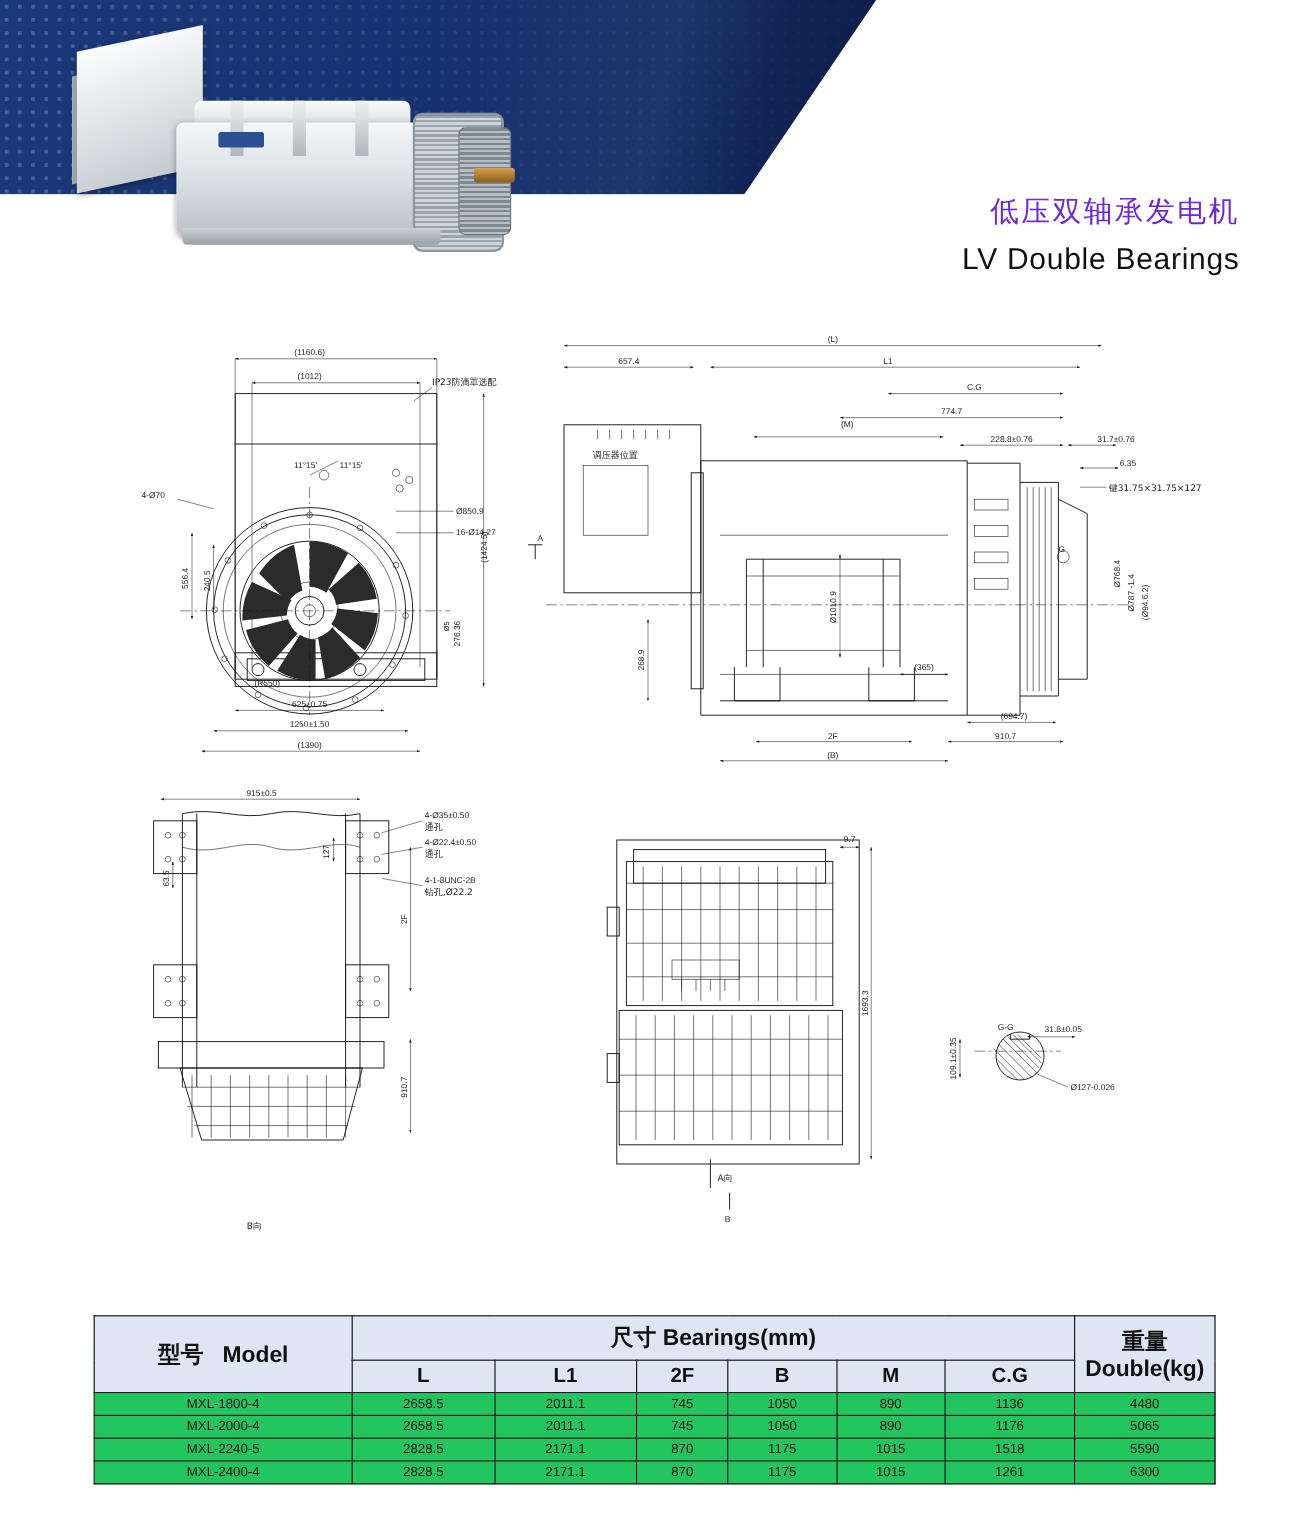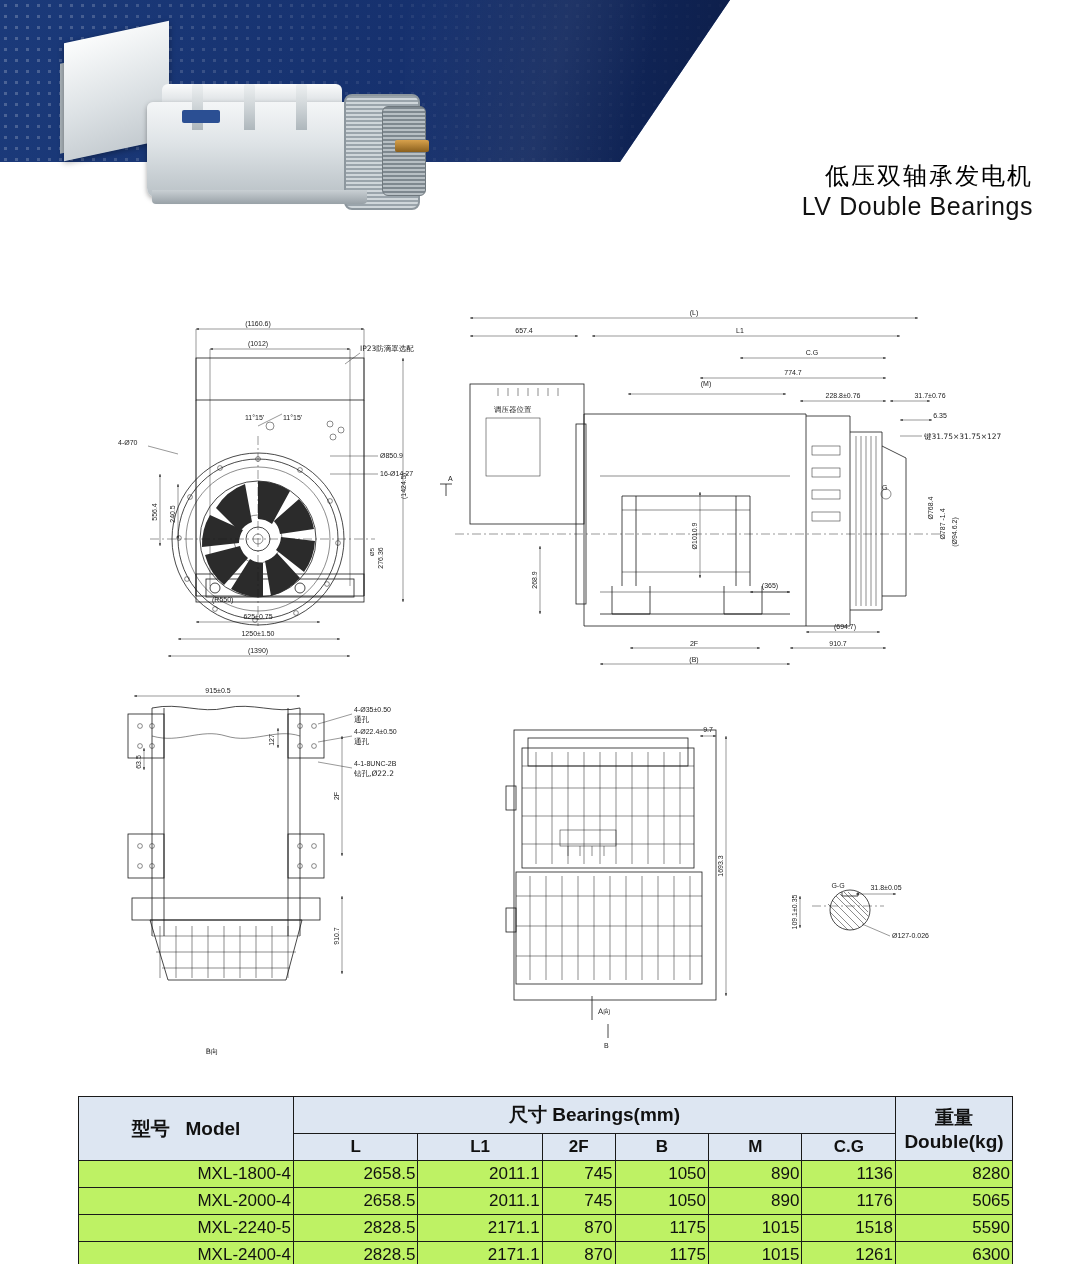"低压双轴承发电机" .title-cn { color: #000000 -> #6d28d9 }
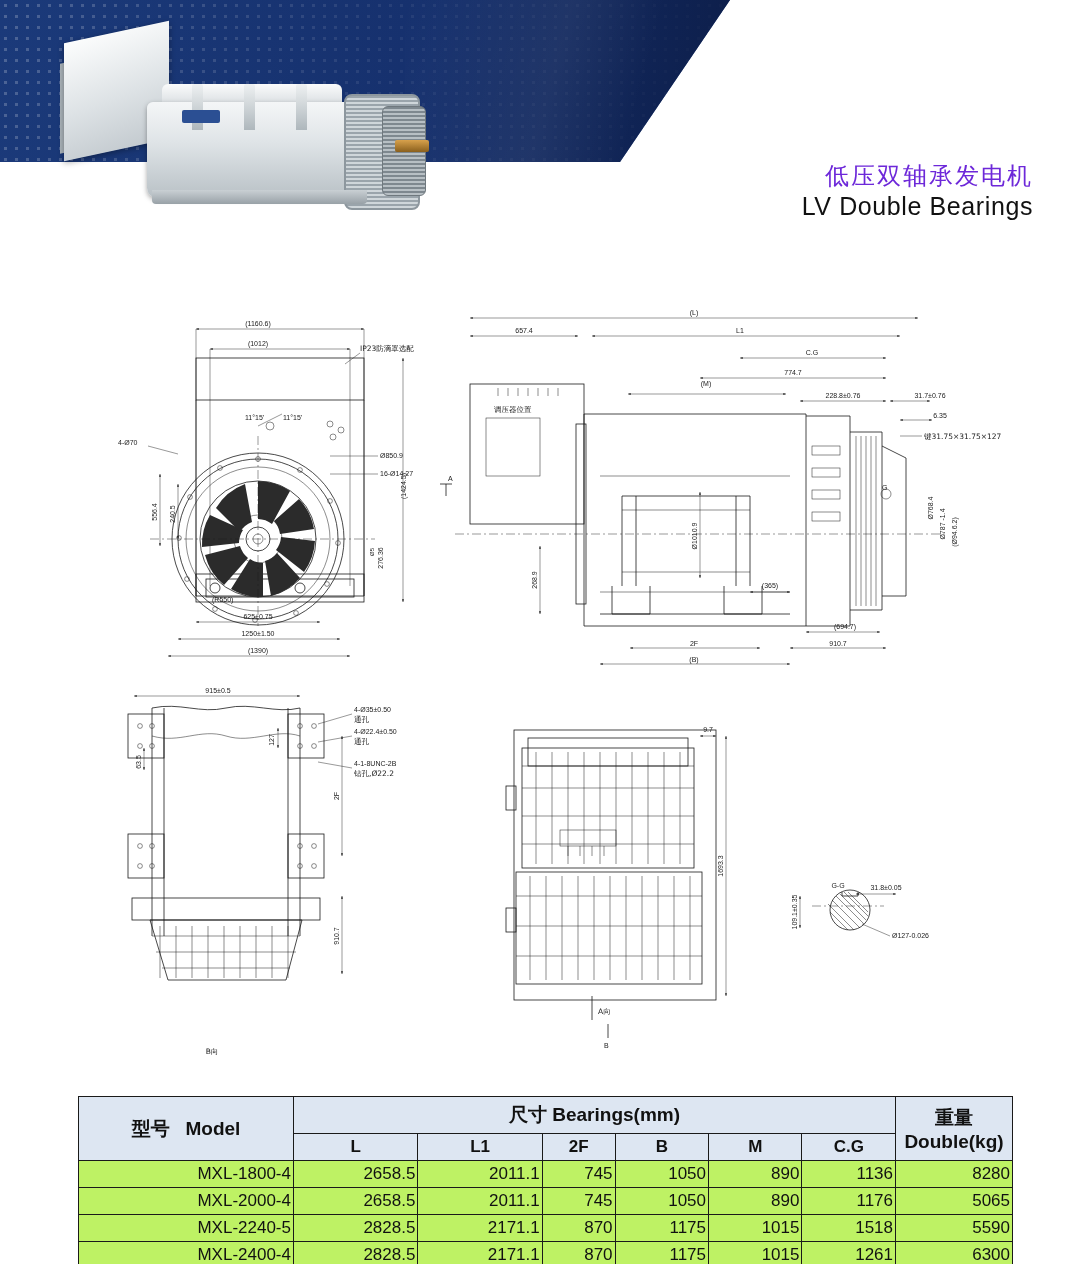"LV Double Bearings" .title-en { margin-top: 0 -> 10px }
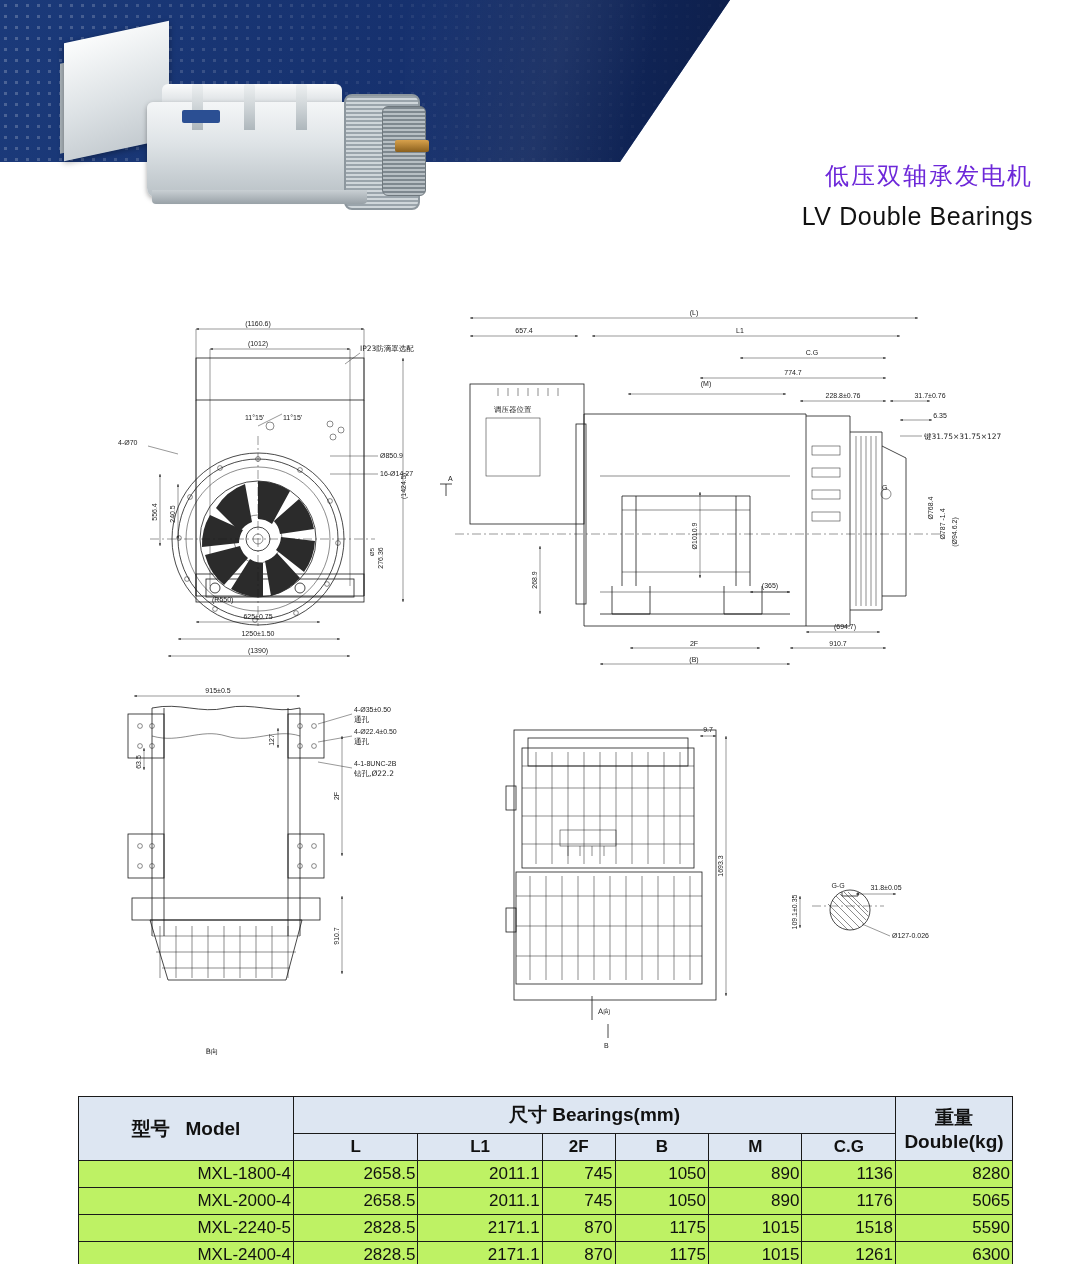"IP23防滴罩选配" .drawings { top: 296px -> 266px }
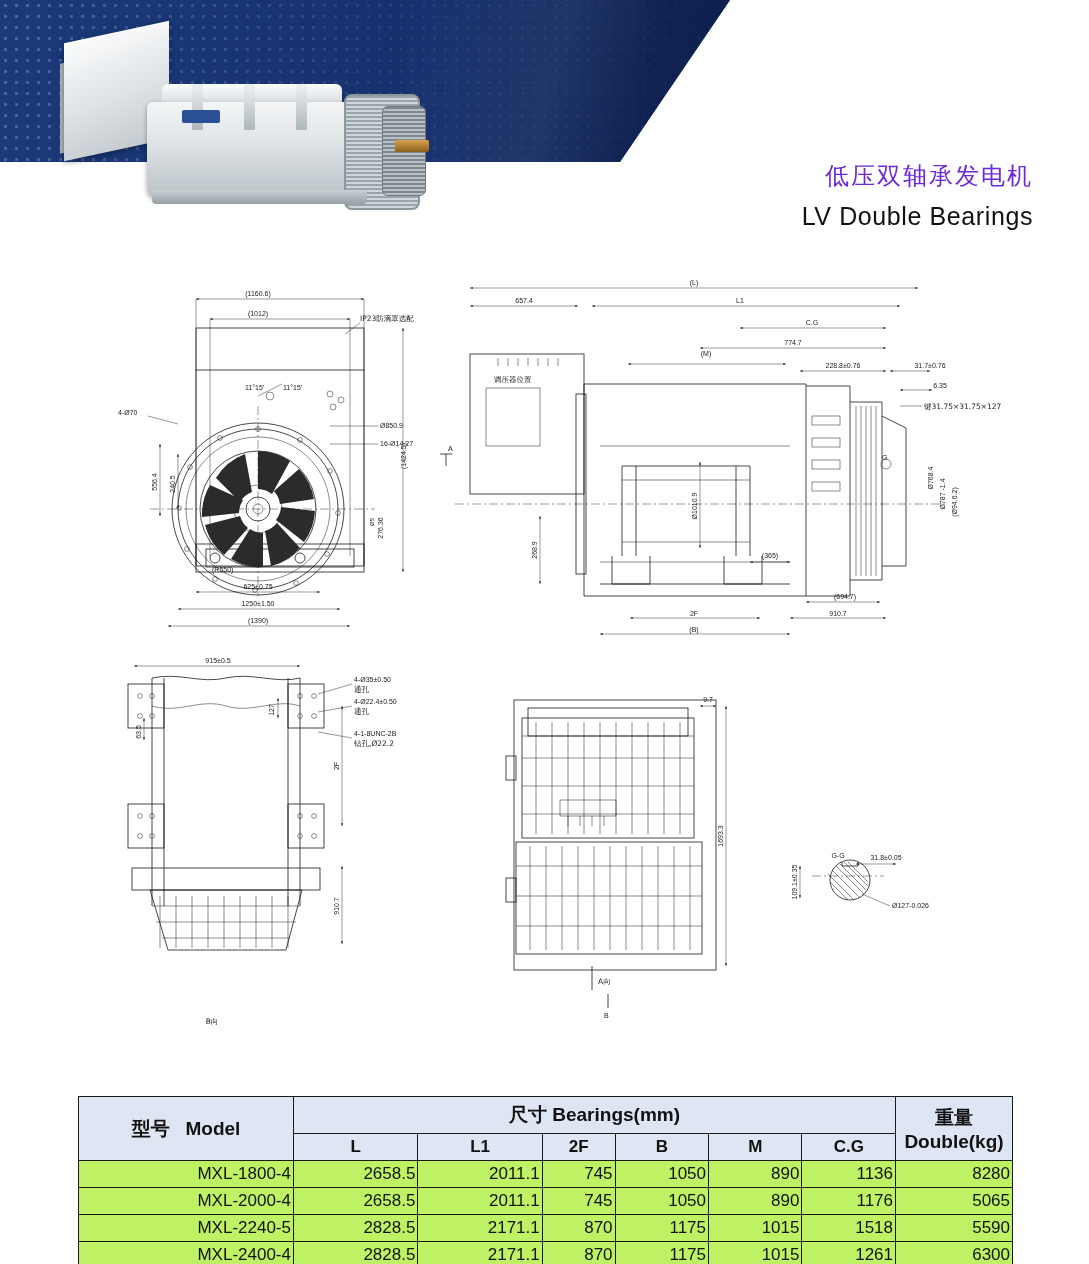"MXL-1800-4" table.spec tbody td { background: #bef264 -> #22c55e; font-size: 17px -> 11px; text-align: right -> none }
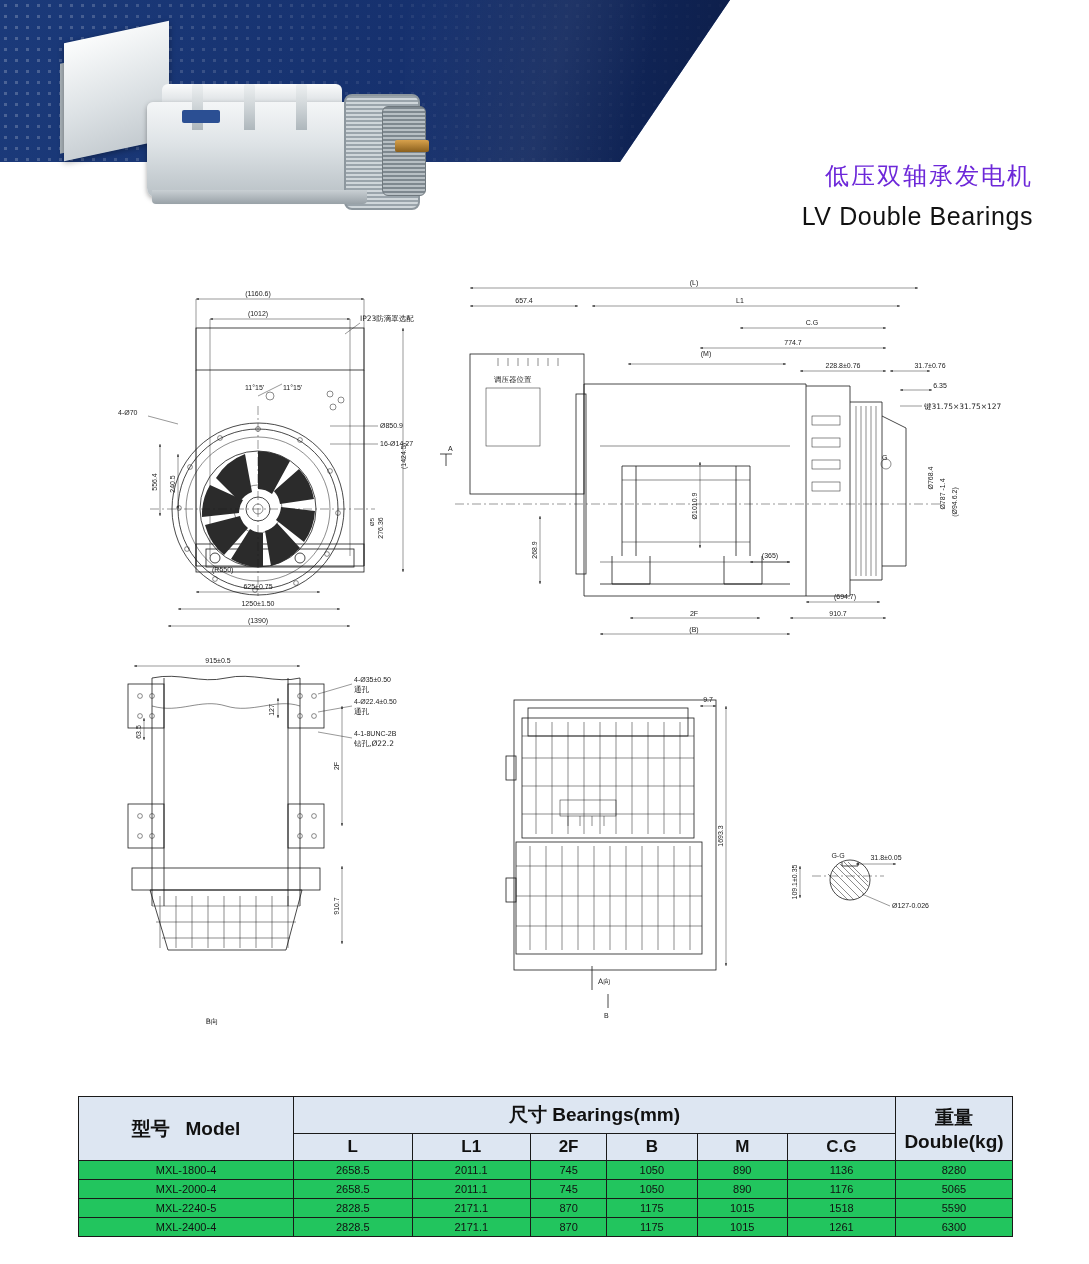"8280" td { text: 8280 -> 4480 }
